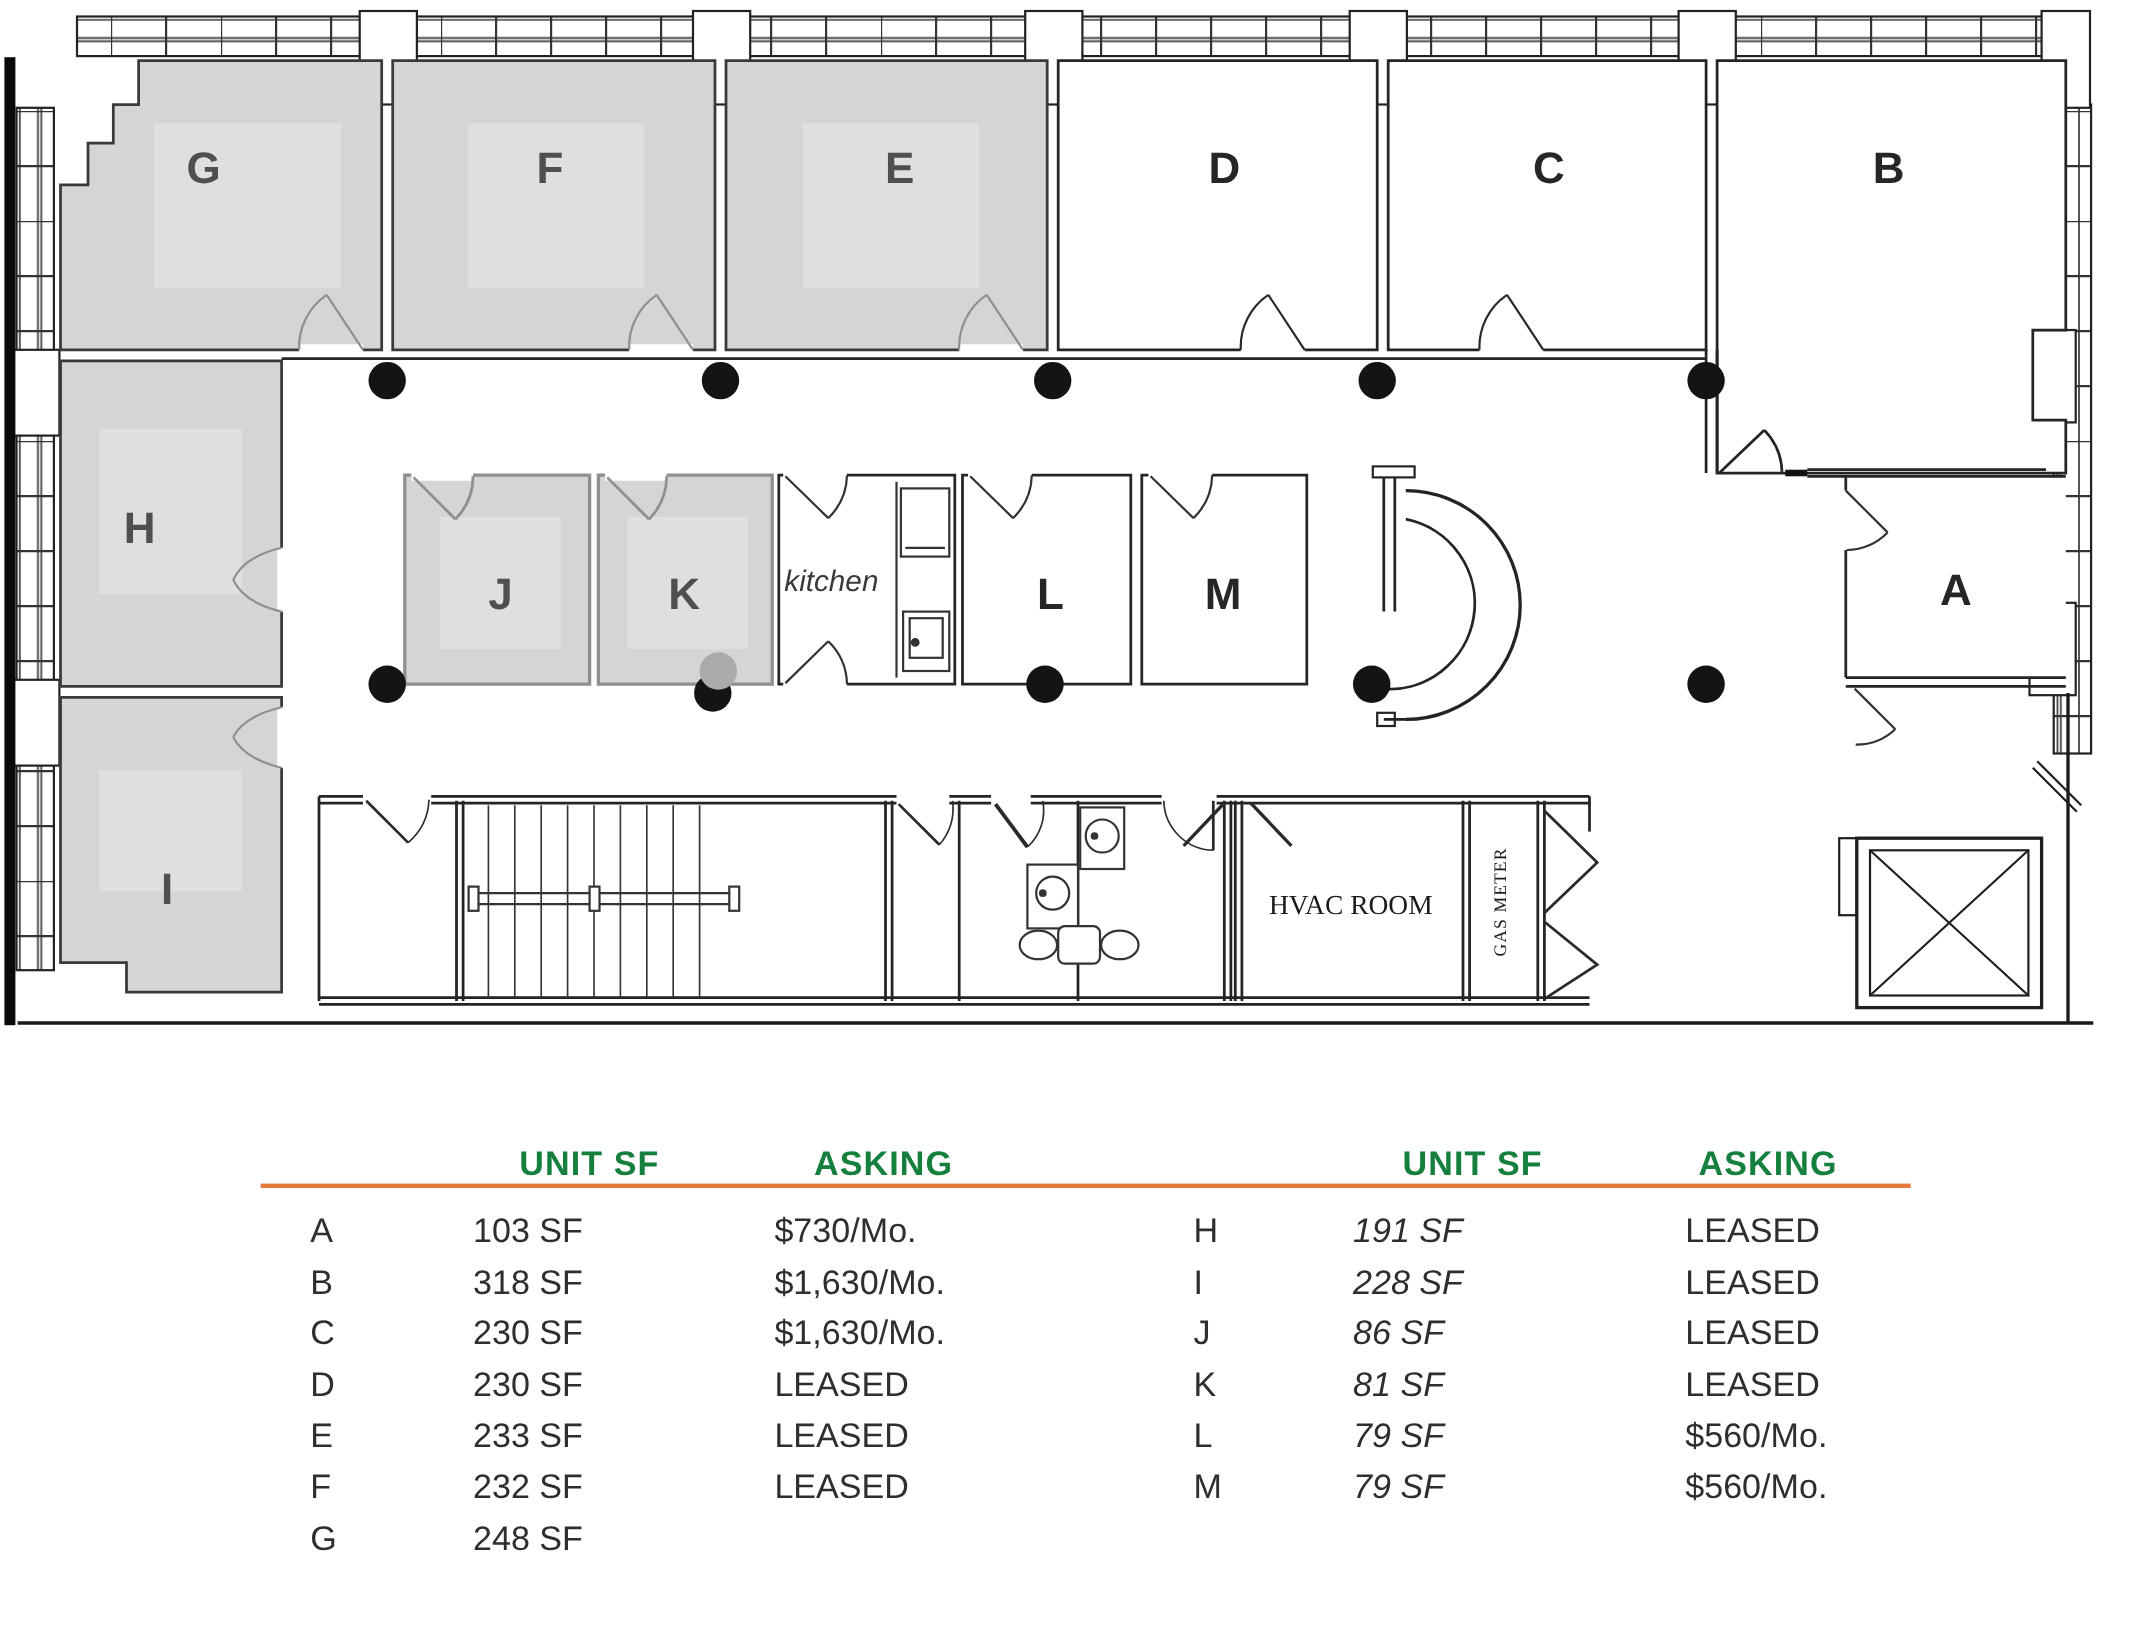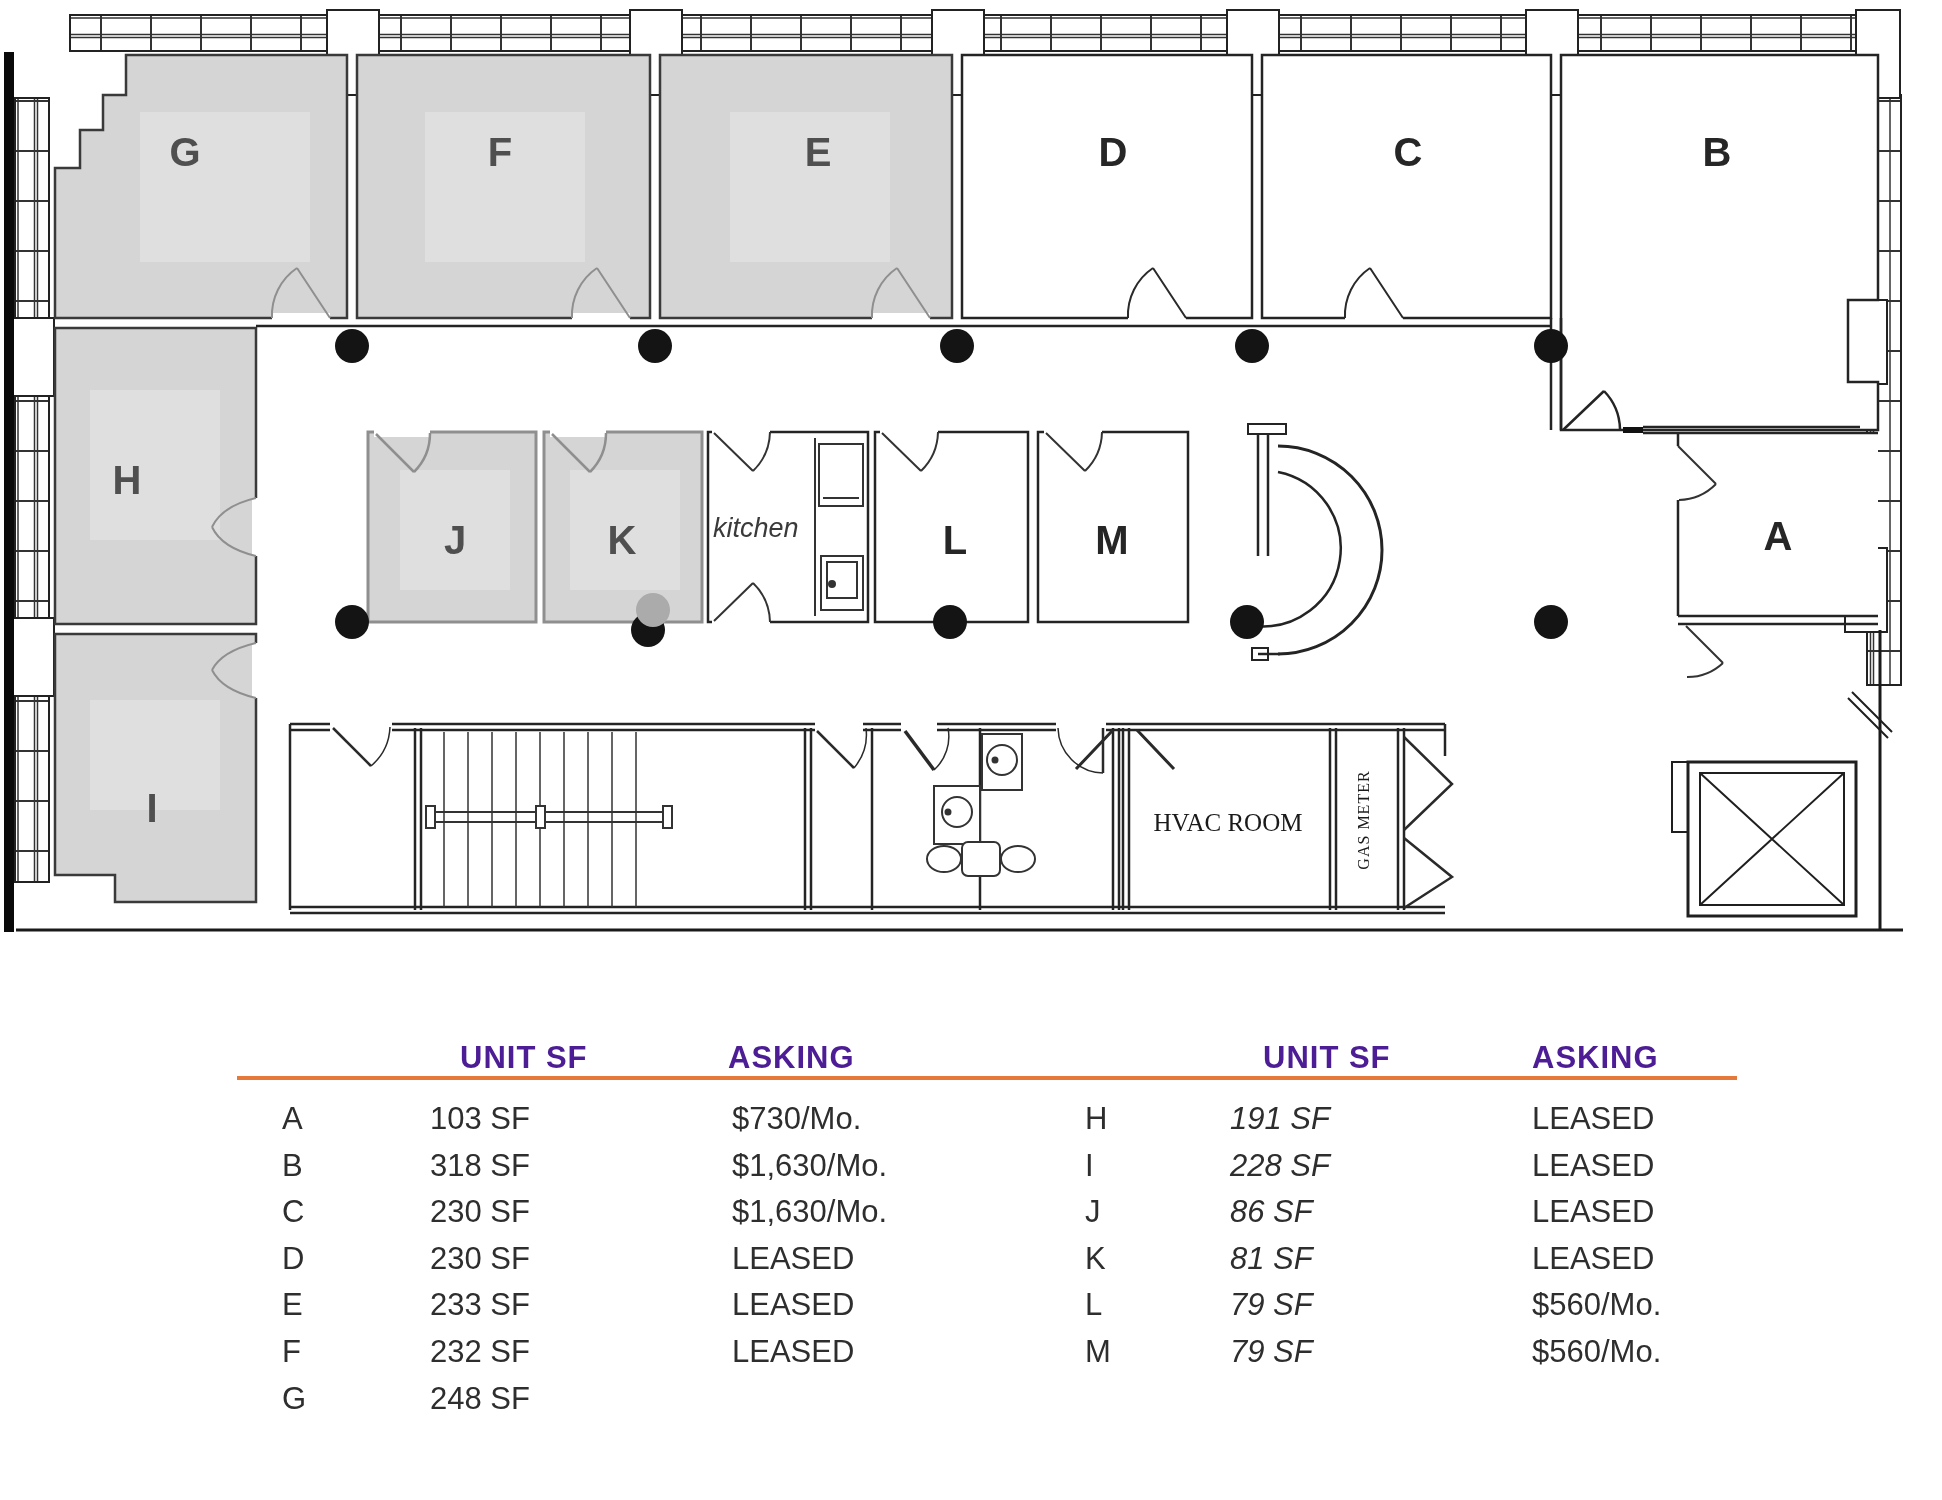"UNIT SF" .tbl-header { color: #4c1d95 -> #15803d; margin-left: none -> 12px }
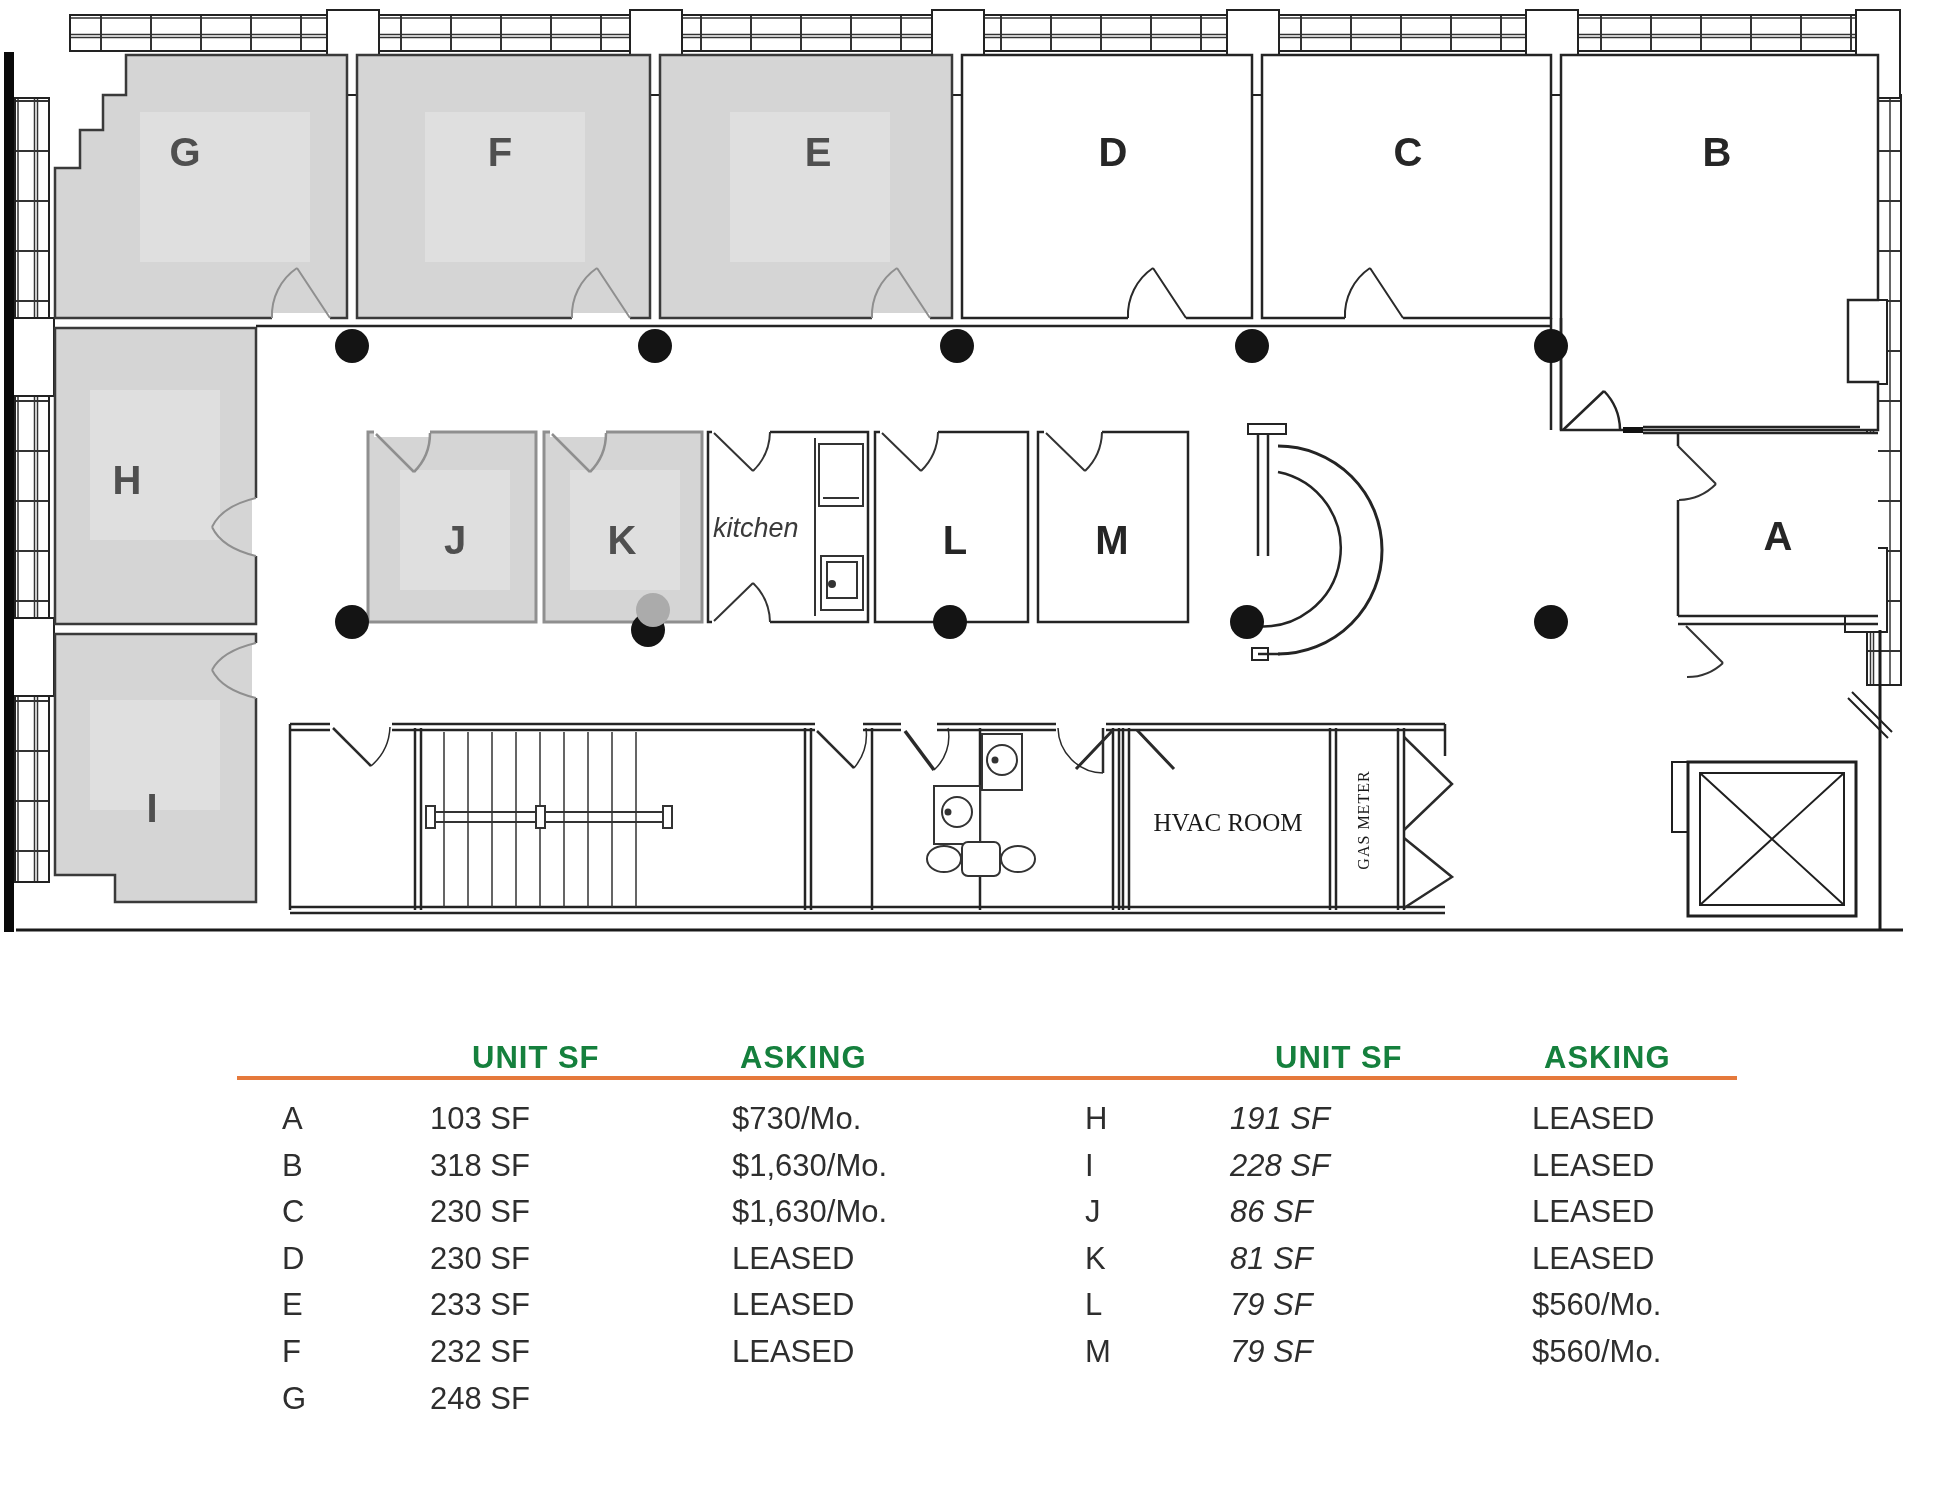"$730/Mo." div.tbl-col { left: 732px -> 704px }
